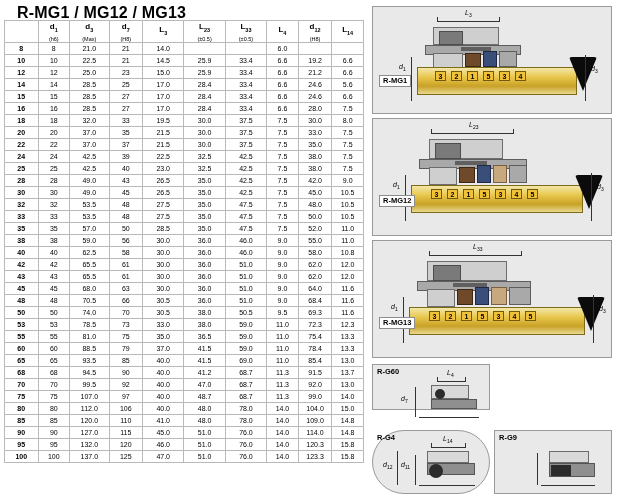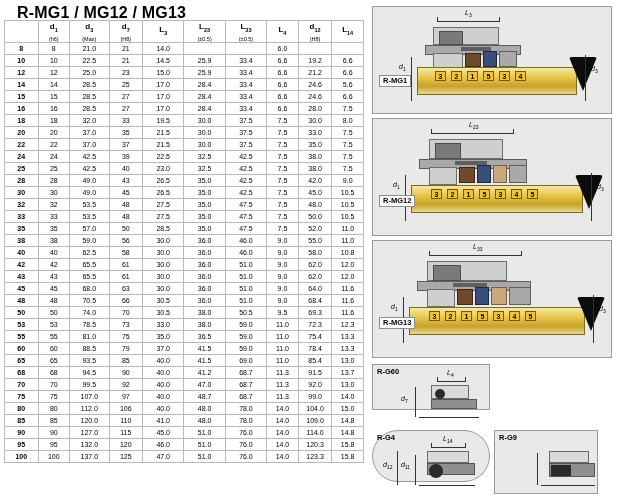"R-G4" #panel-g4 { height: 52px -> 64px }
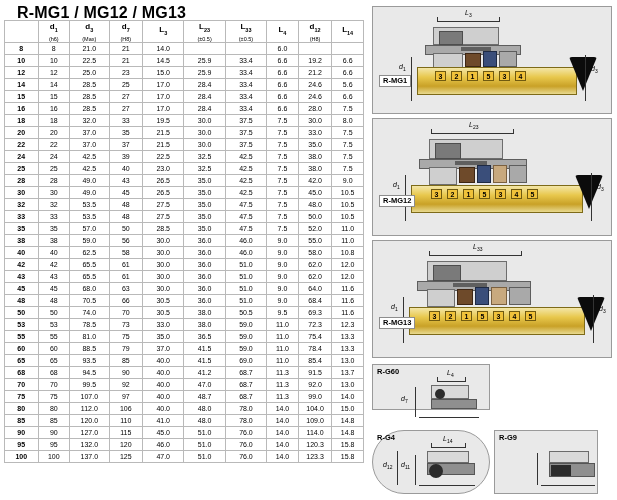"R-G9" #panel-g9 { width: 104px -> 118px }
